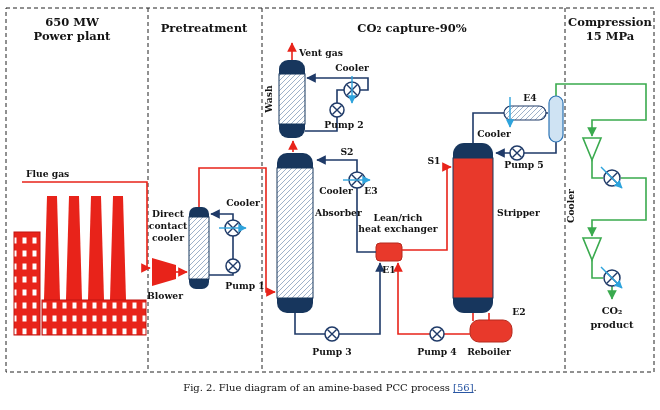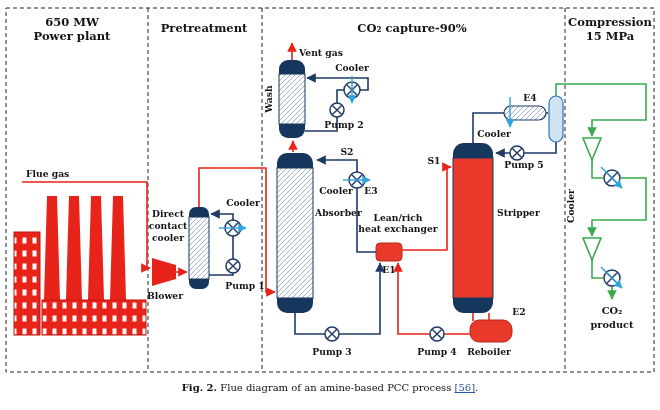"Fig. 2." .caption .b { font-weight: bold -> normal }
